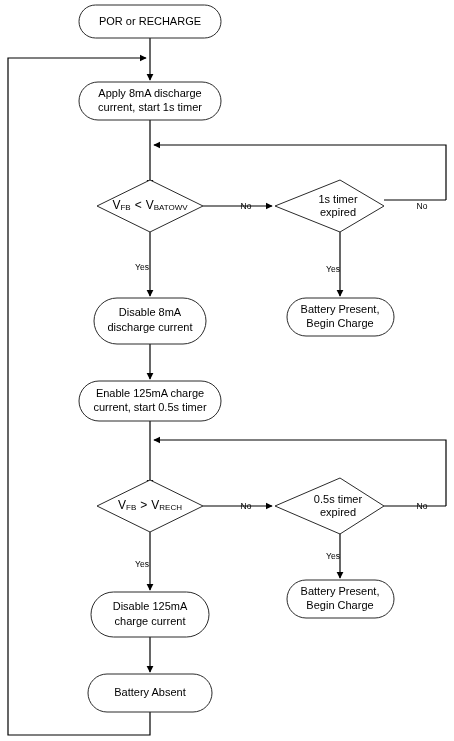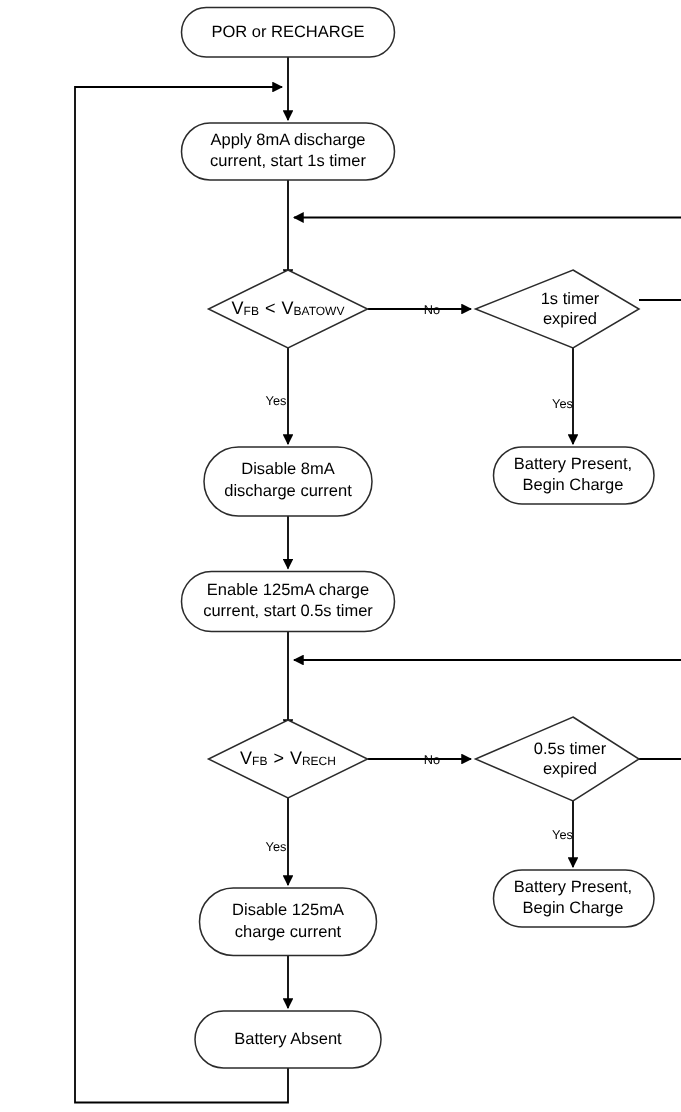"POR or RECHARGE" #flow-root { margin-left: 42px -> none }
